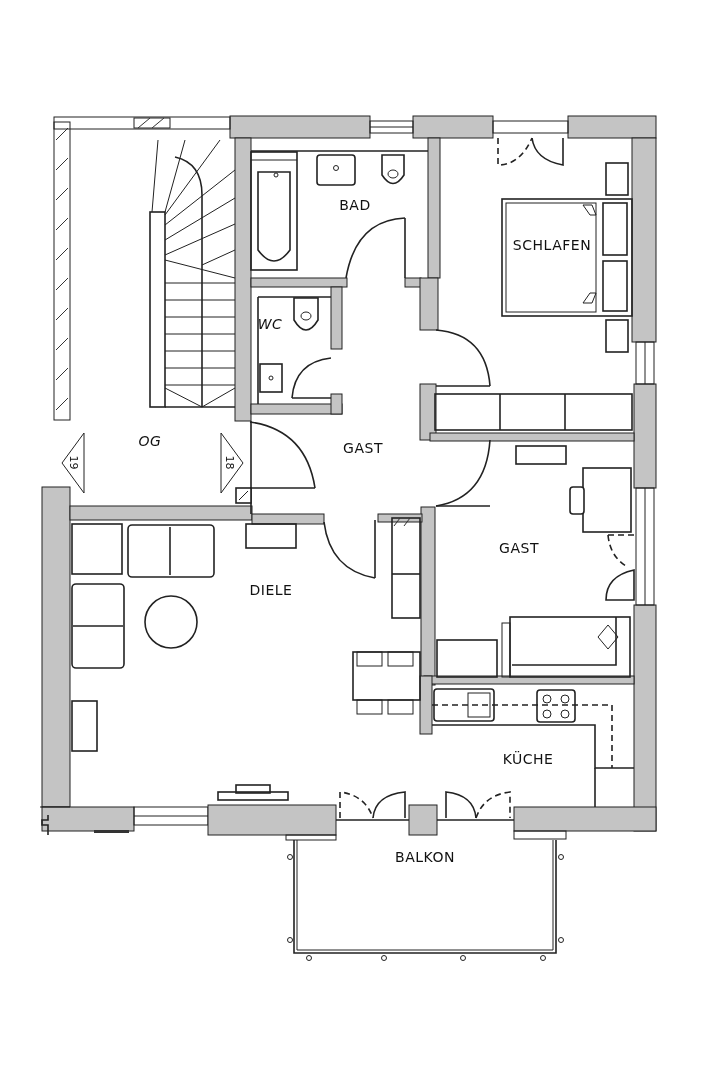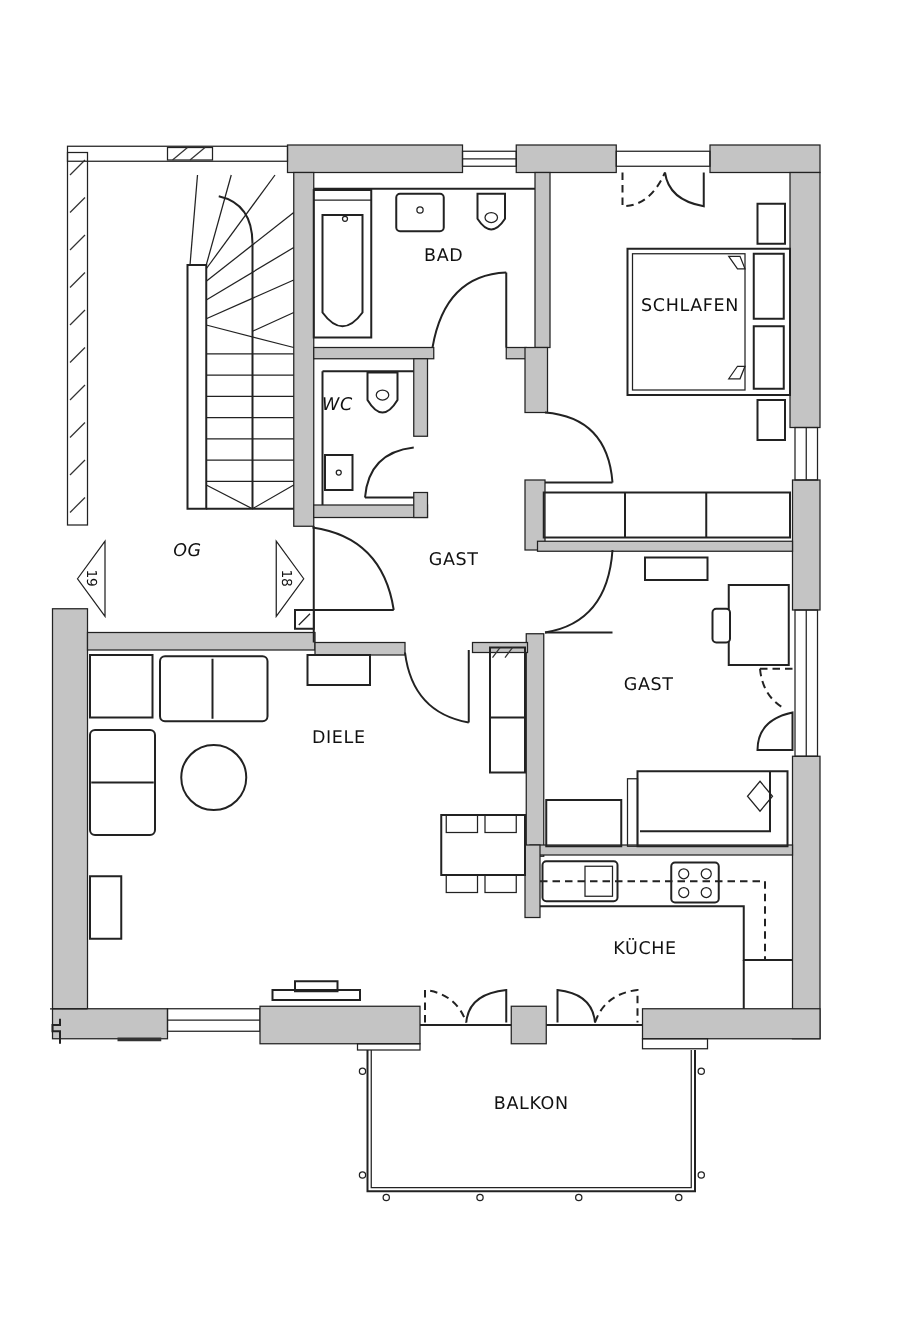"KÜCHE" div.label { left: 516px -> 528px }
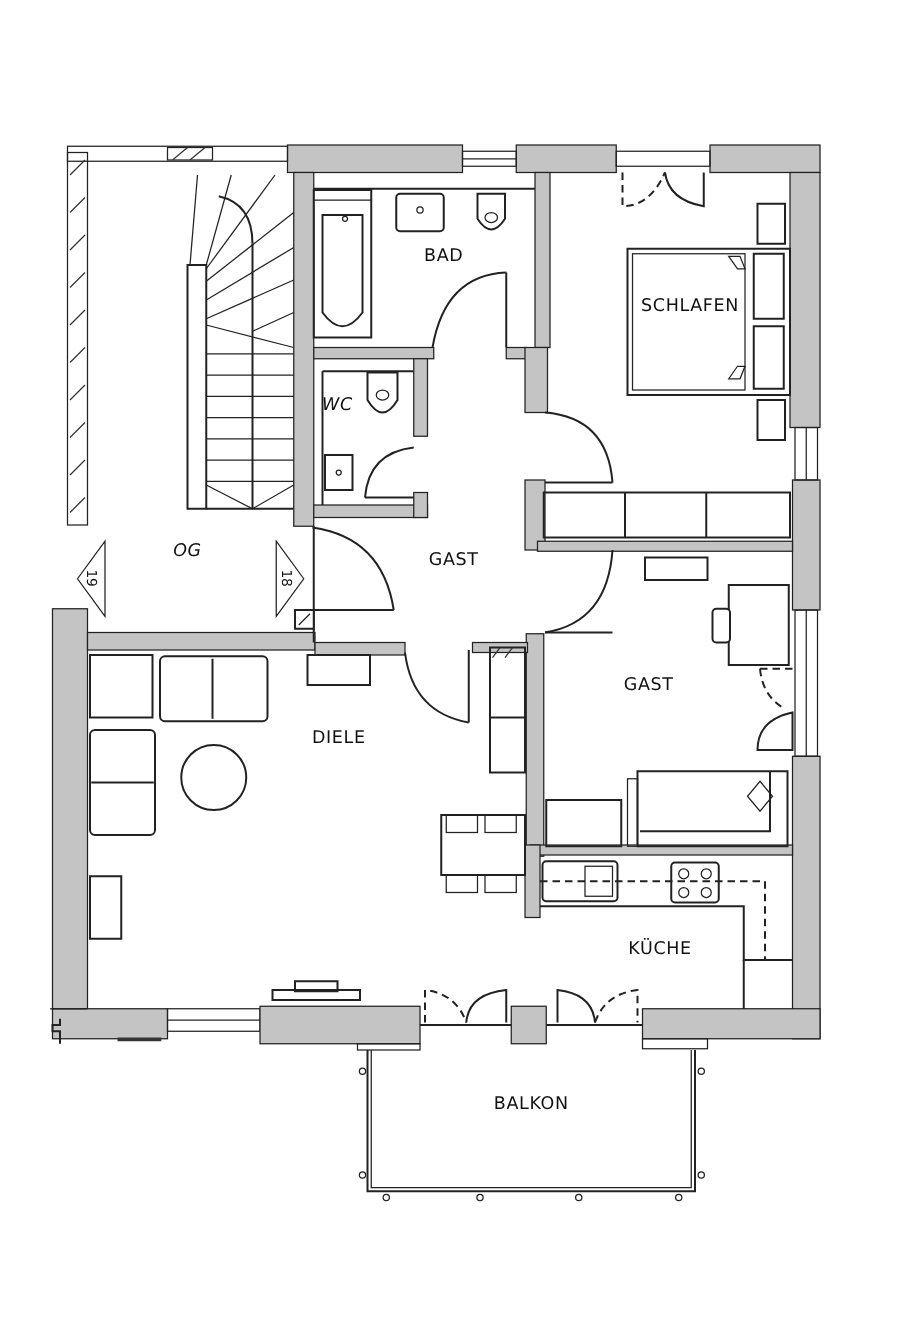"BALKON" div.label { top: 883px -> 857px }
